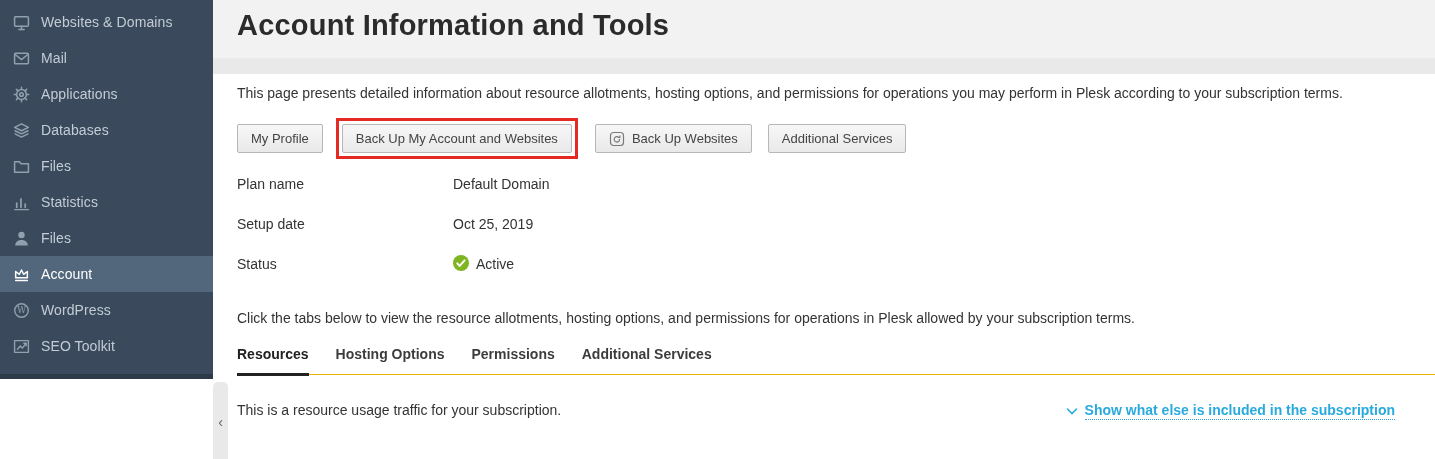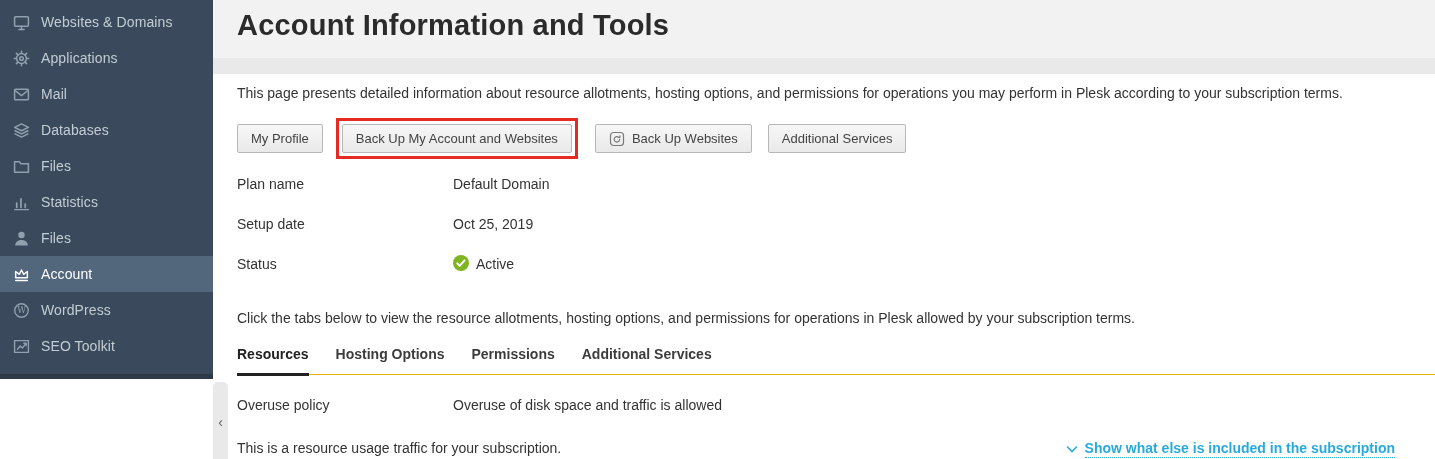"Applications" div.nav-item { order: before "Mail" -> after "Mail" }
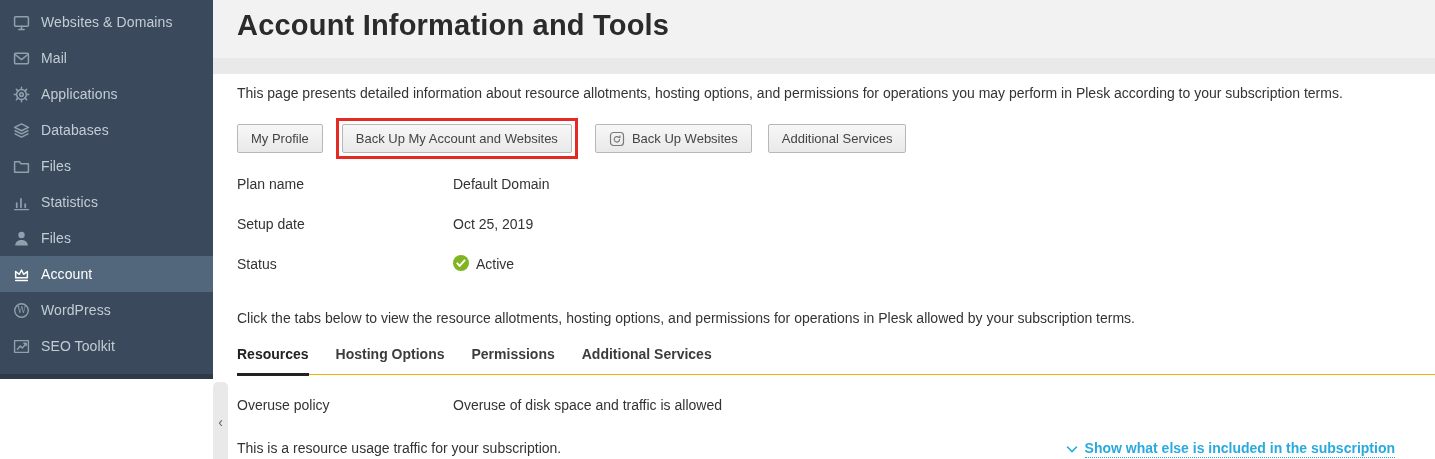"Overuse policy" div.overuse { html: <div> <span>Overuse policy</span> <span>Overuse of disk space and traffic is allowed</span> </div> -> none }
